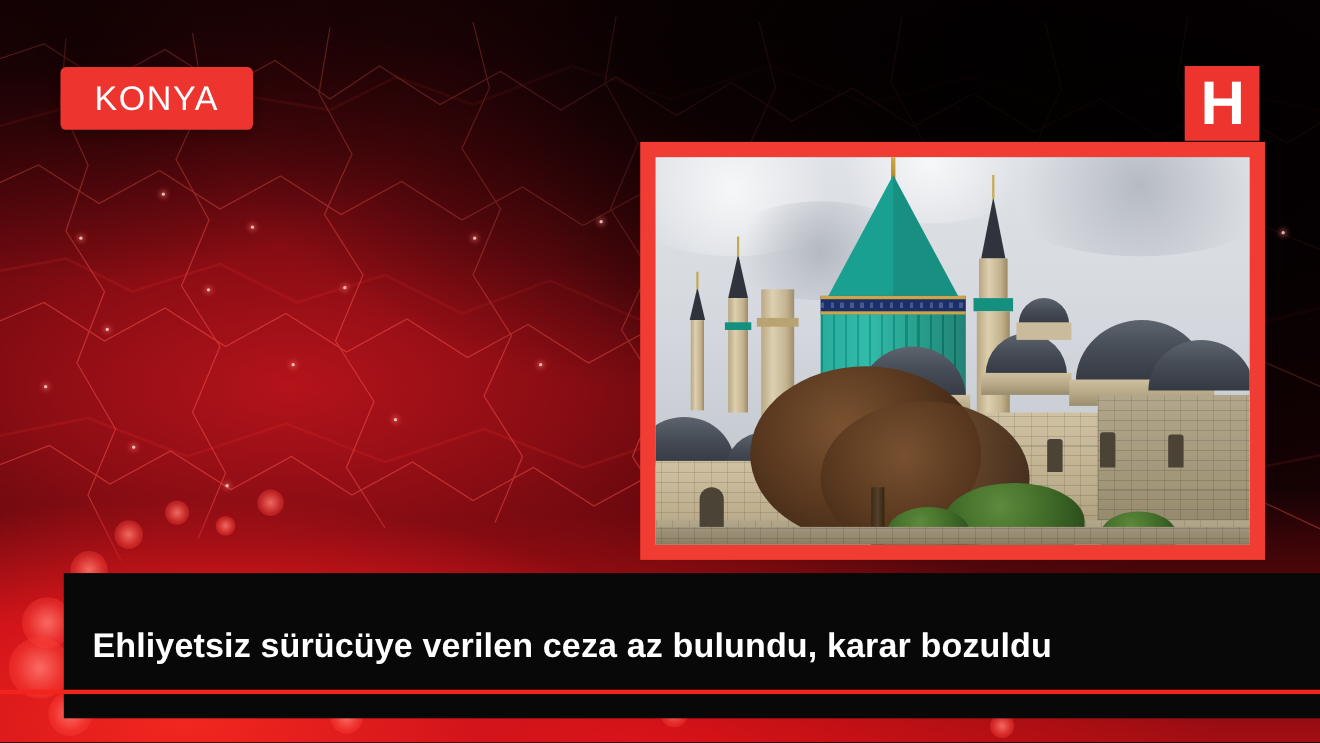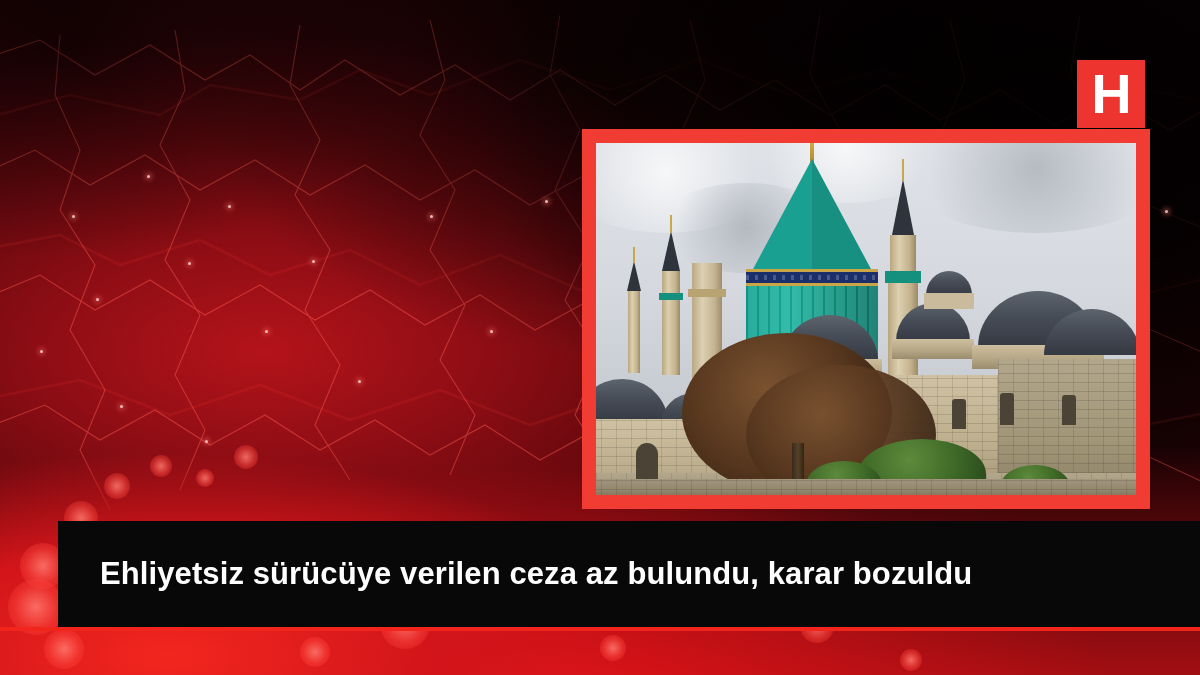"KONYA" div.city-badge { html: none -> <div> <span>KONYA</span> </div> }
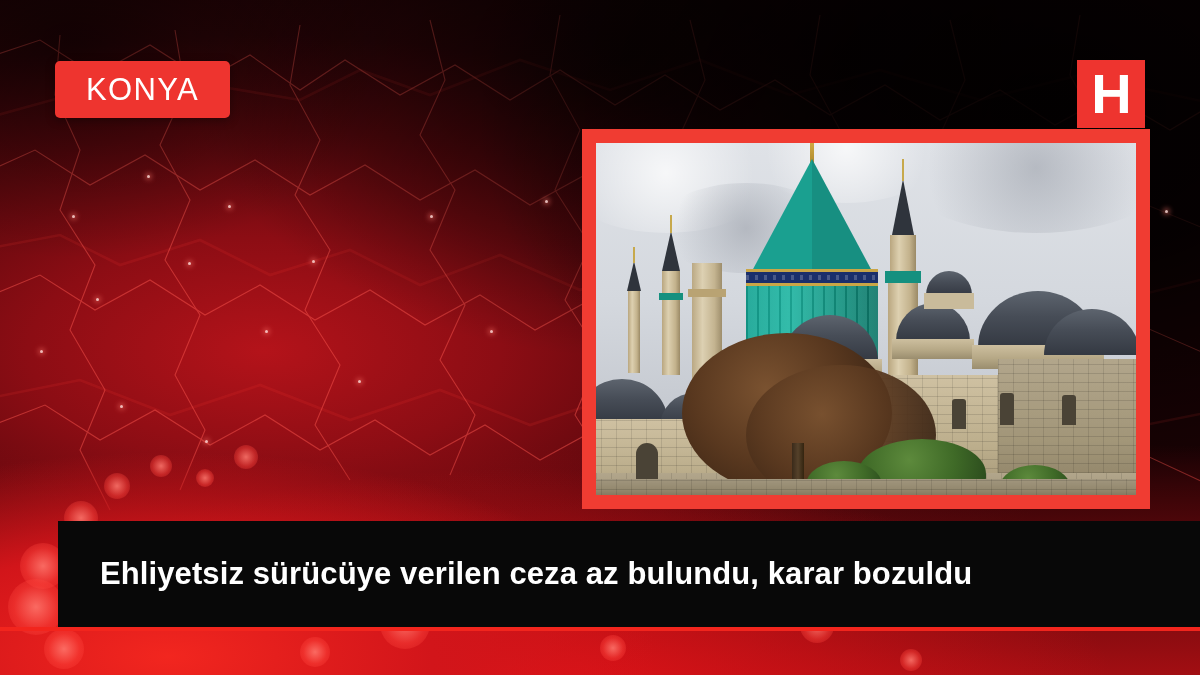"Ehliyetsiz sürücüye verilen ceza az" .headline-bar { height: 106px -> 132px; padding-left: 16px -> none }
